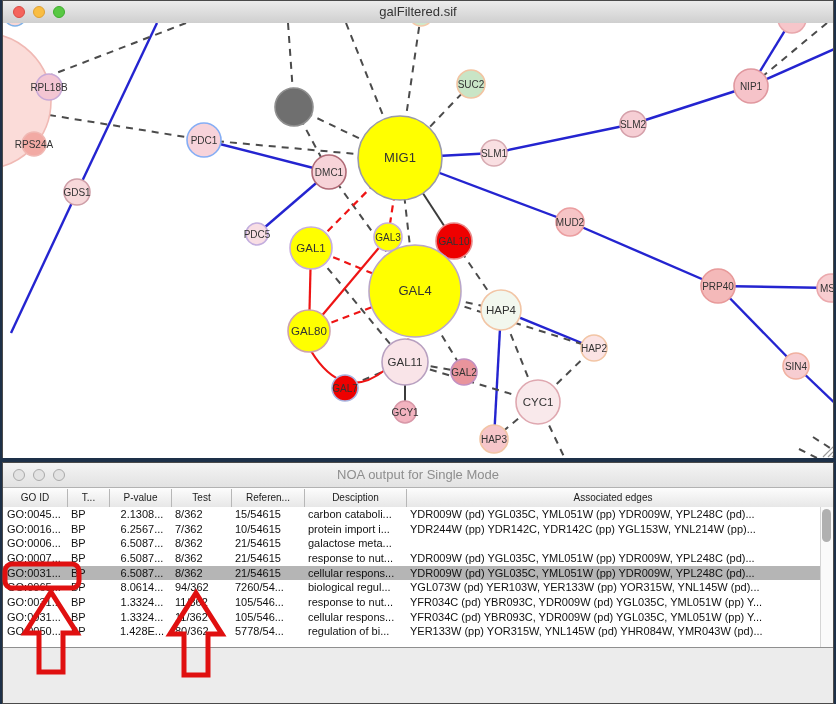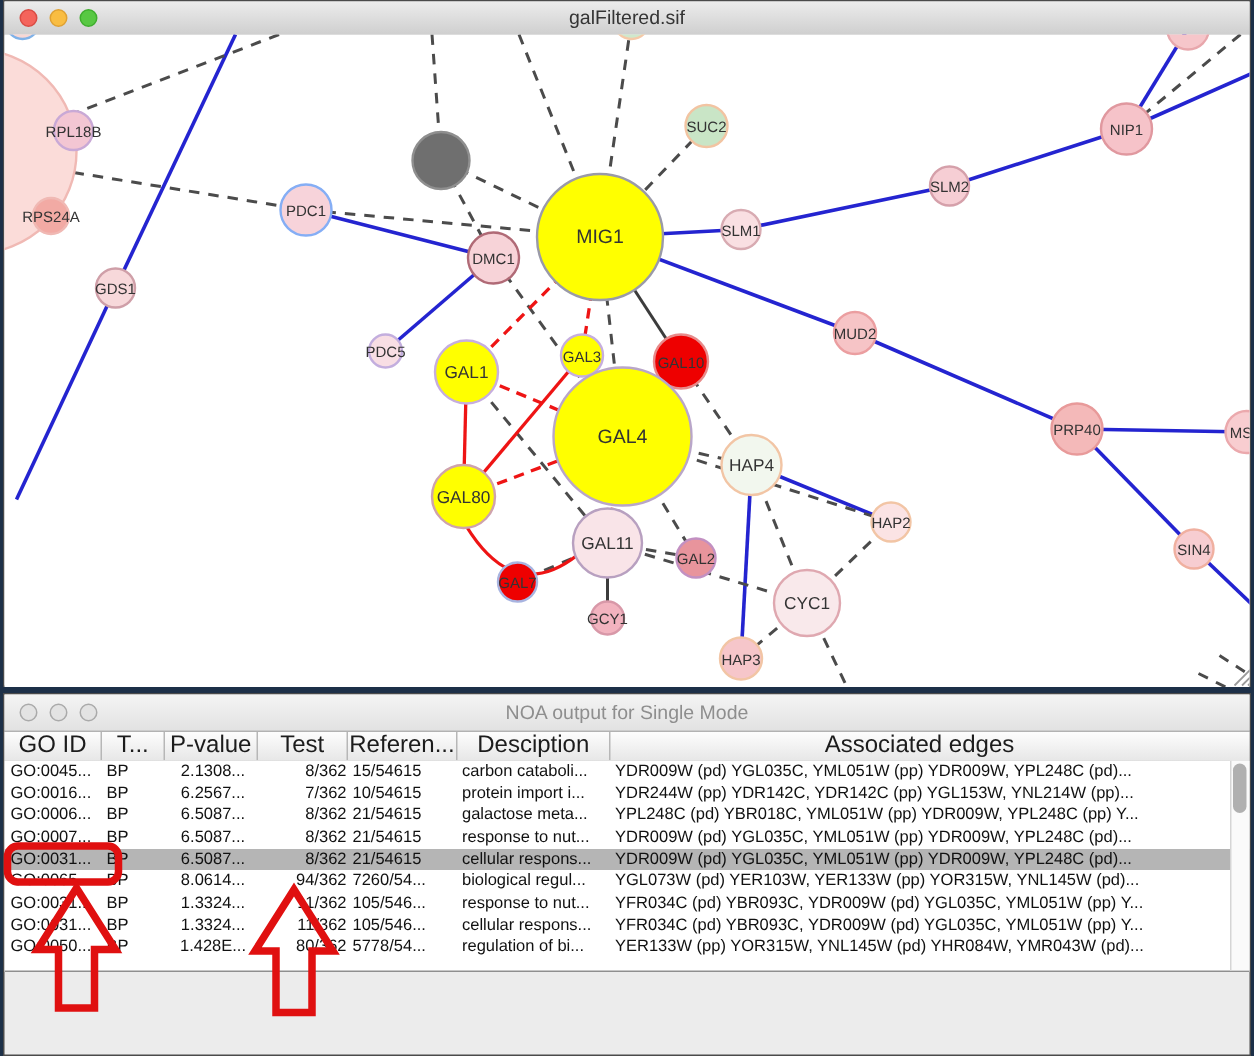"GO ID" #tbl-header { align-items: none -> center; font-size: 16px -> 10px }
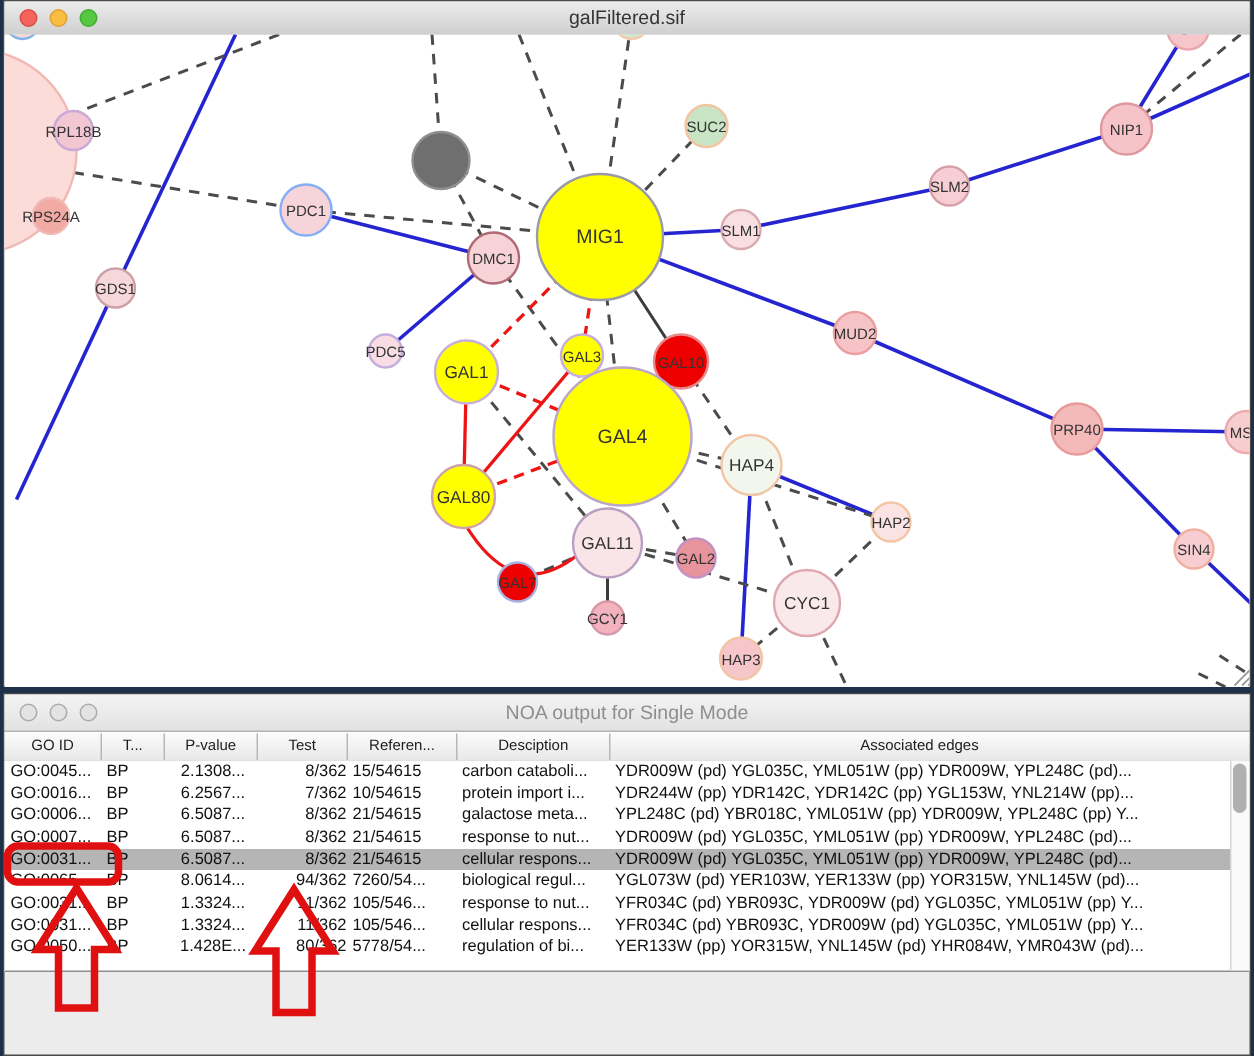"8/362" .c3 { text-align: right -> none }
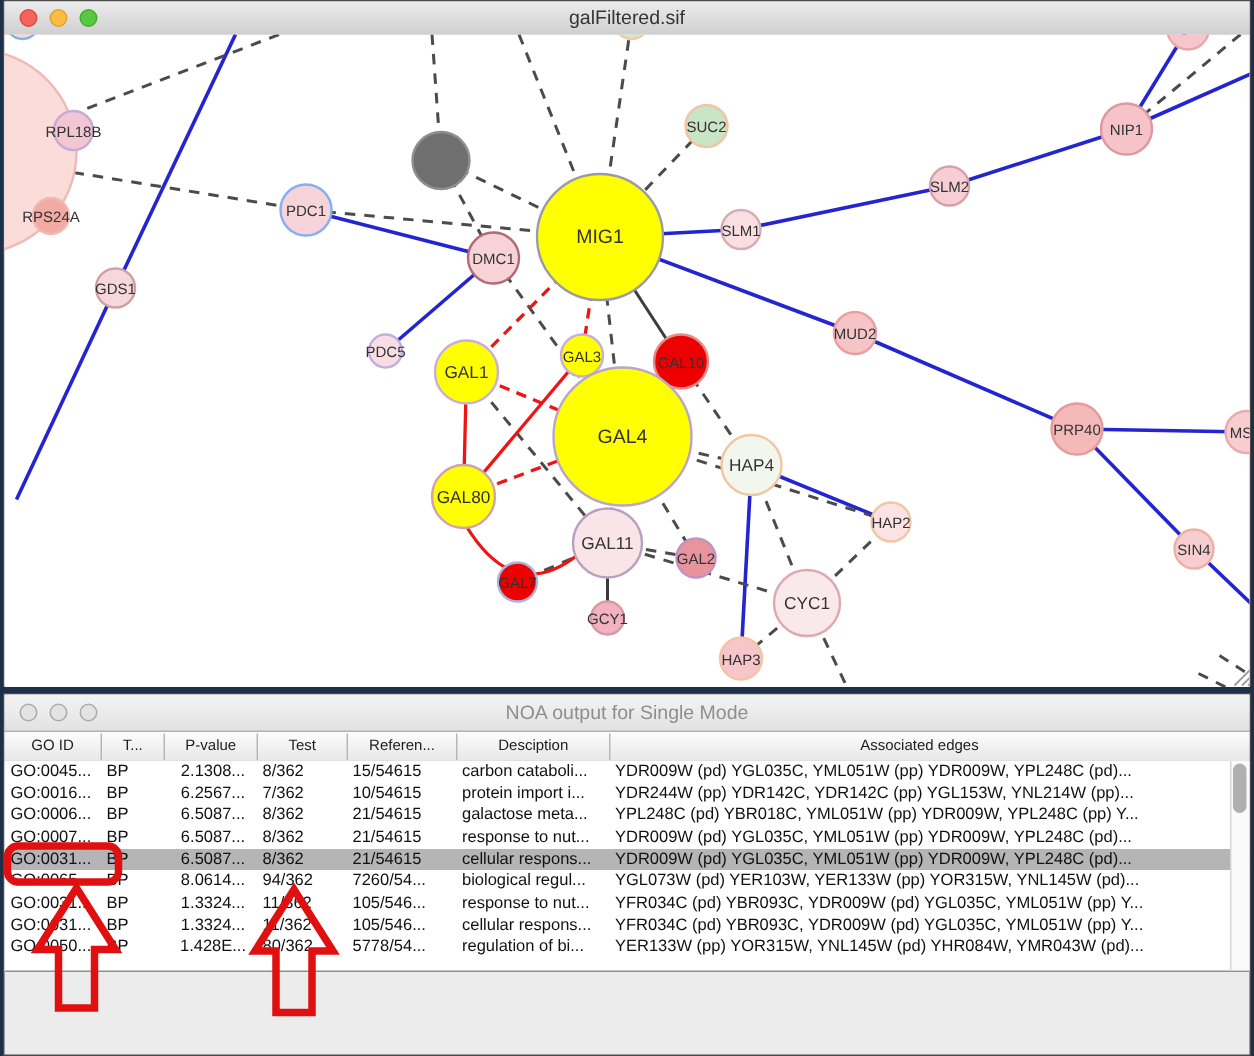"YPL248C (pd) YBR018C, YML051W (pp)" div.tcell { html: <div>YPL248C (pd) YBR018C, YML051W (pp) YDR009W, YPL248C (pp) Y...</div> -> none }
